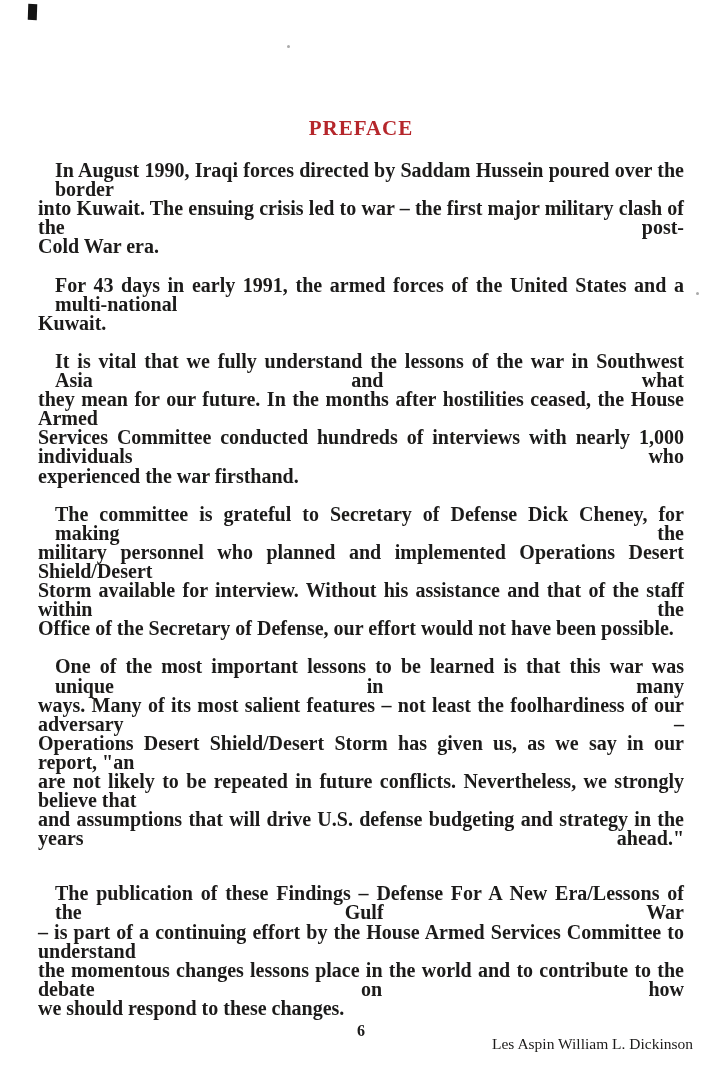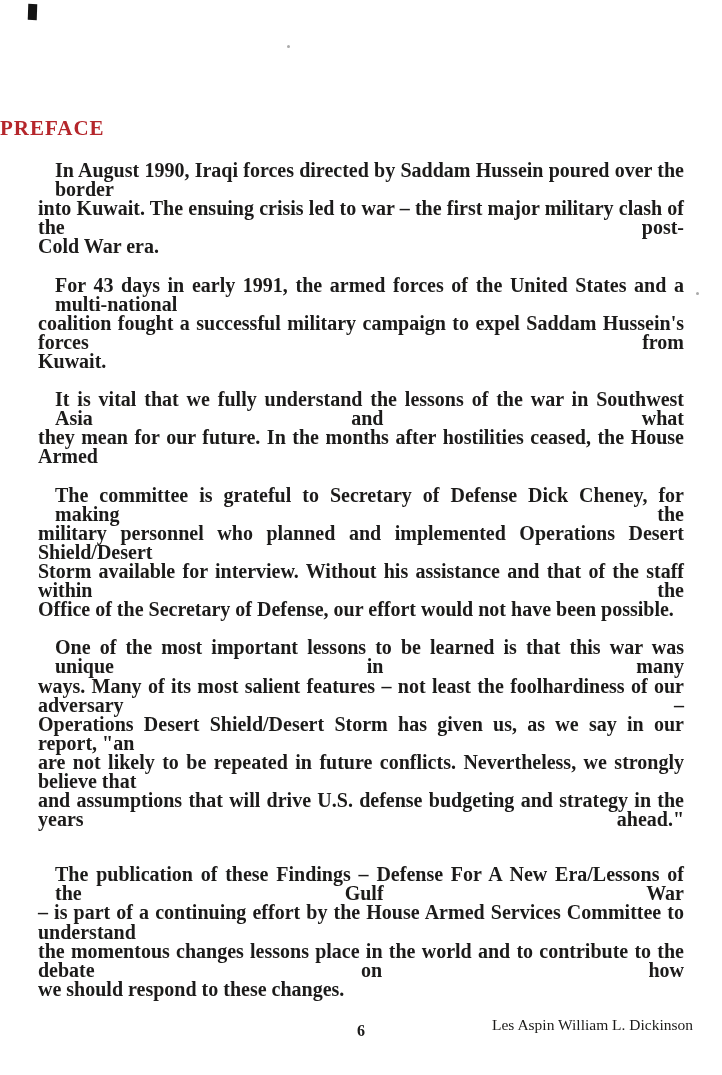"PREFACE" .doc-title { text-align: none -> center }
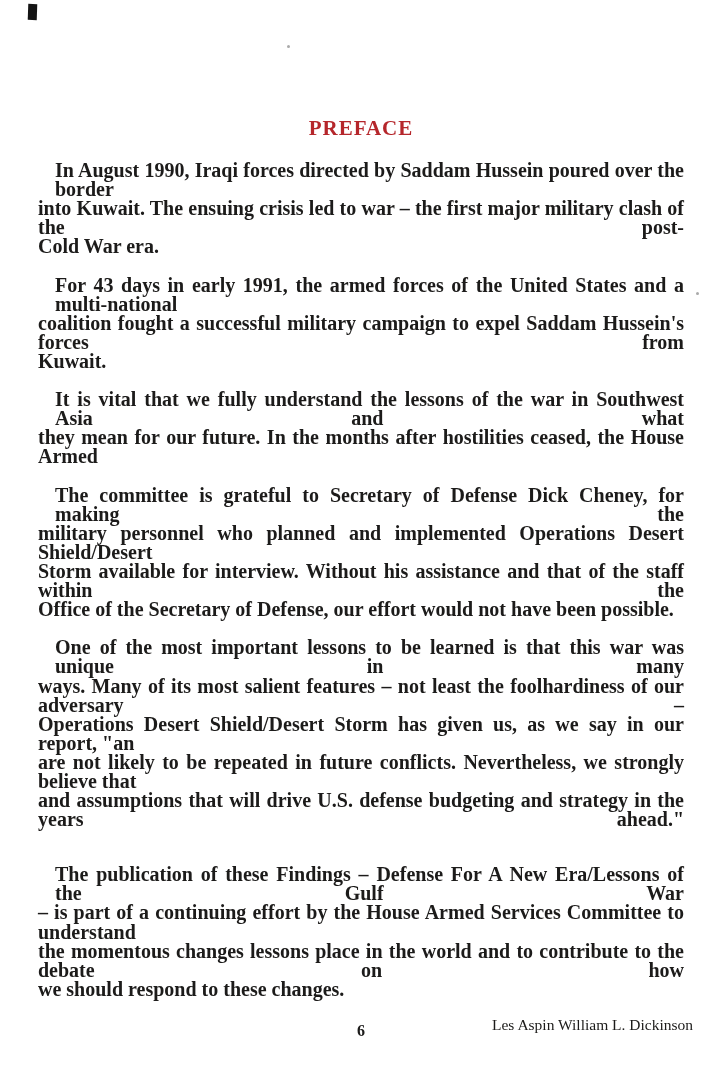"coalition fought a successful military" div.line { html: <div>coalition fought a successful military campaign to expel Saddam Hussein's forces from</div> -> none }
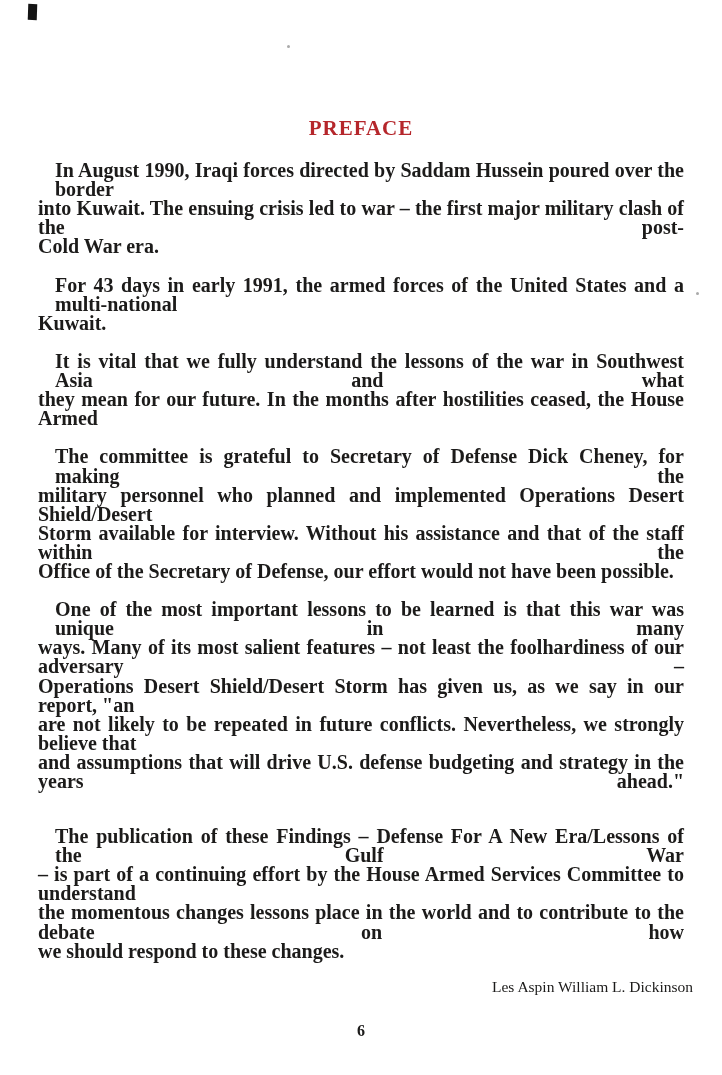"Services Committee conducted hundreds of" div.line { html: none -> <div>Services Committee conducted hundreds of interviews with nearly 1,000 individuals who</div> }
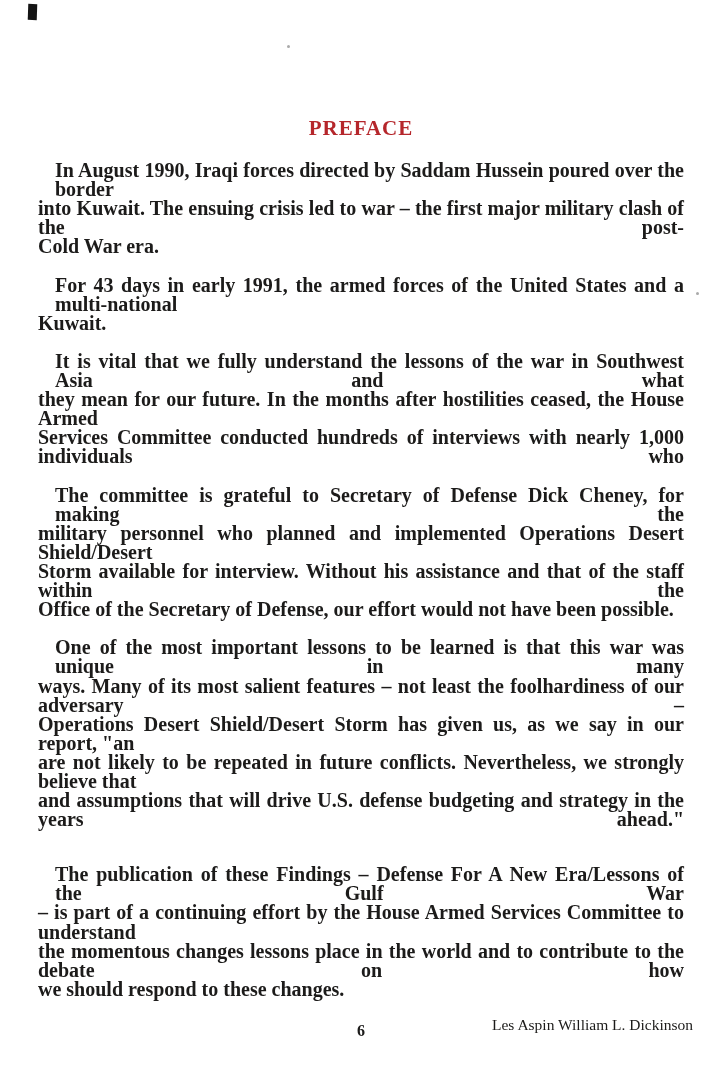"experienced the war firsthand." div.line { html: none -> <div>experienced the war firsthand.</div> }
